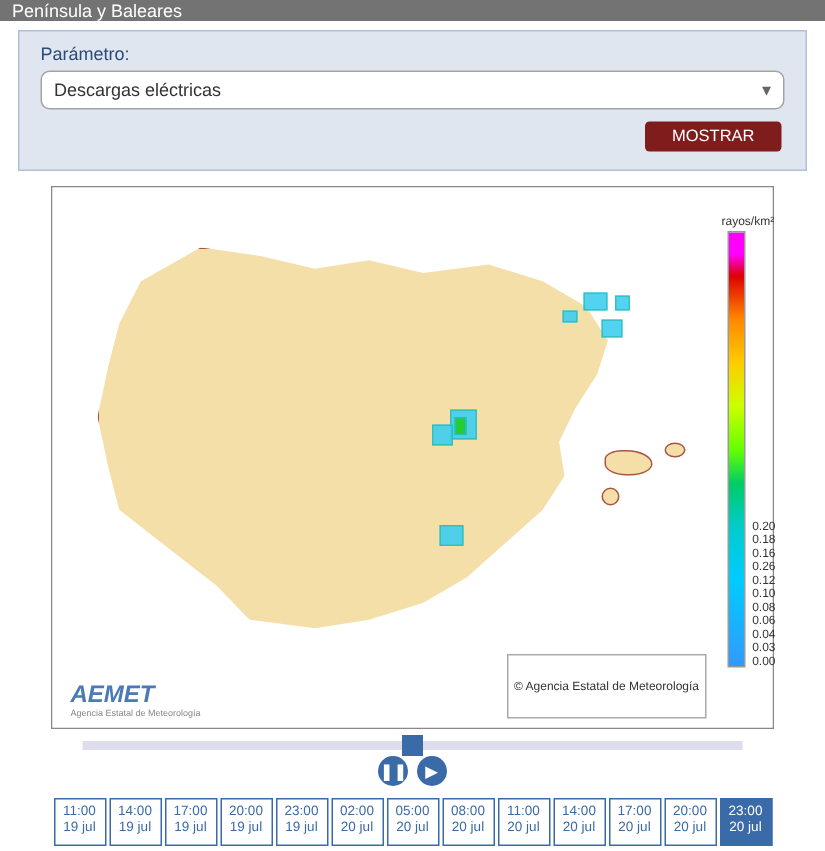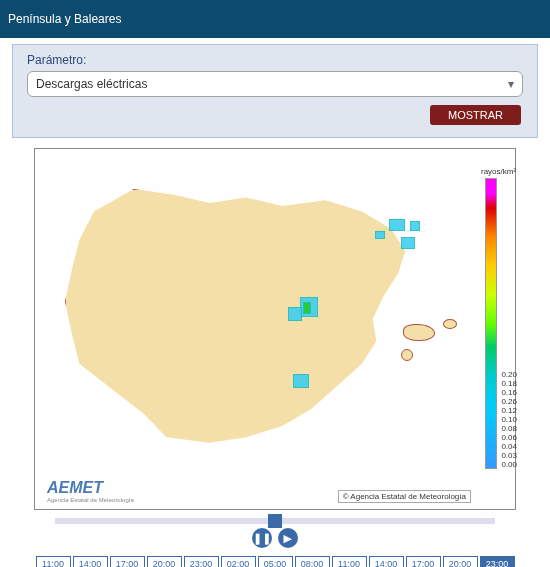"Península y Baleares" .header-bar { background: #0c4a6e -> #737373; padding: 12px 8px -> 0 8px }
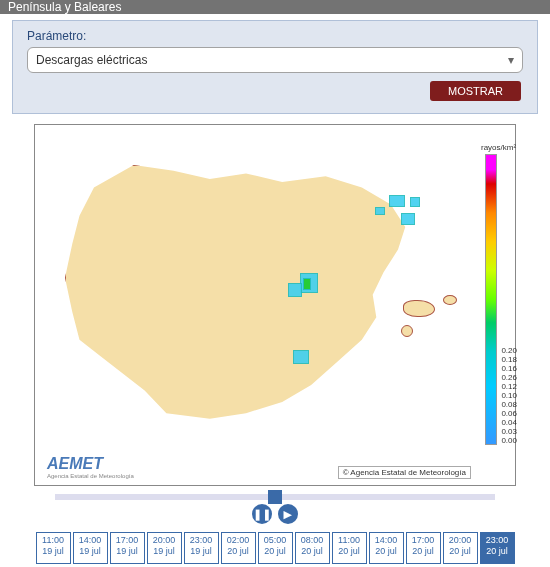"© Agencia Estatal de Meteorología" .copyright { padding: 1px 4px -> 16px 4px }
